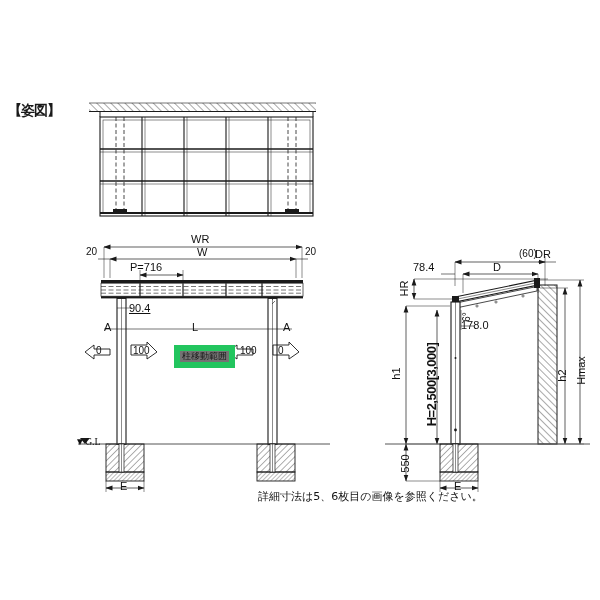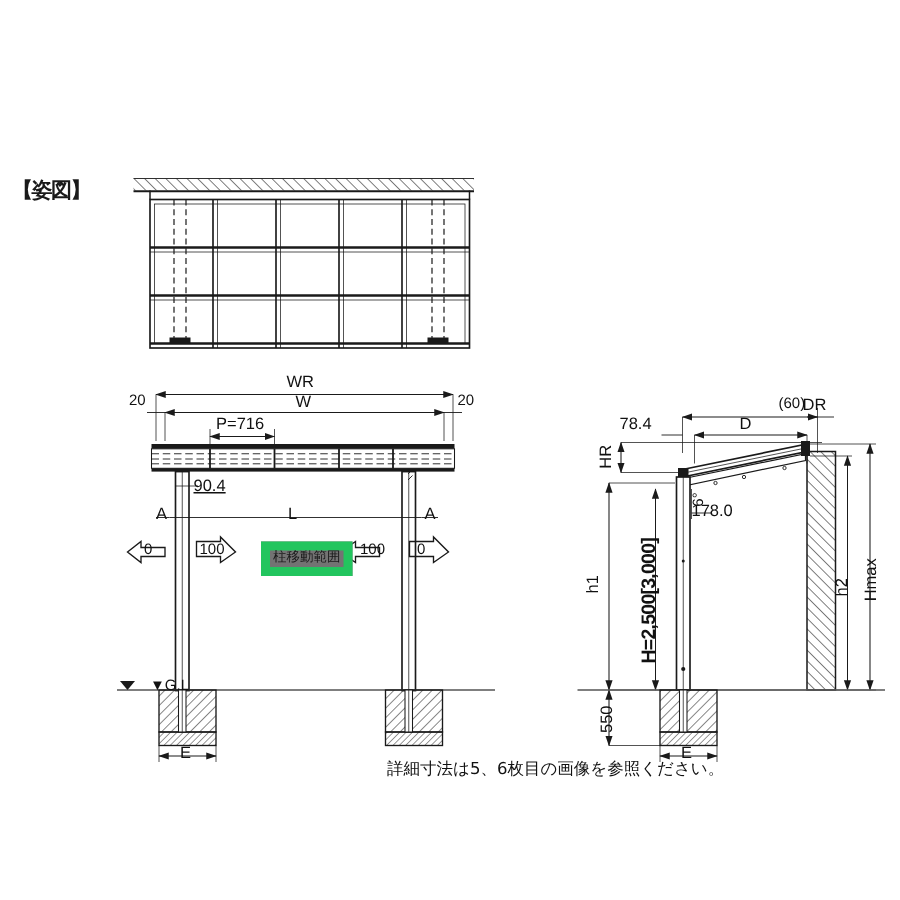"【姿図】" #sheet { margin-top: 16px -> none }
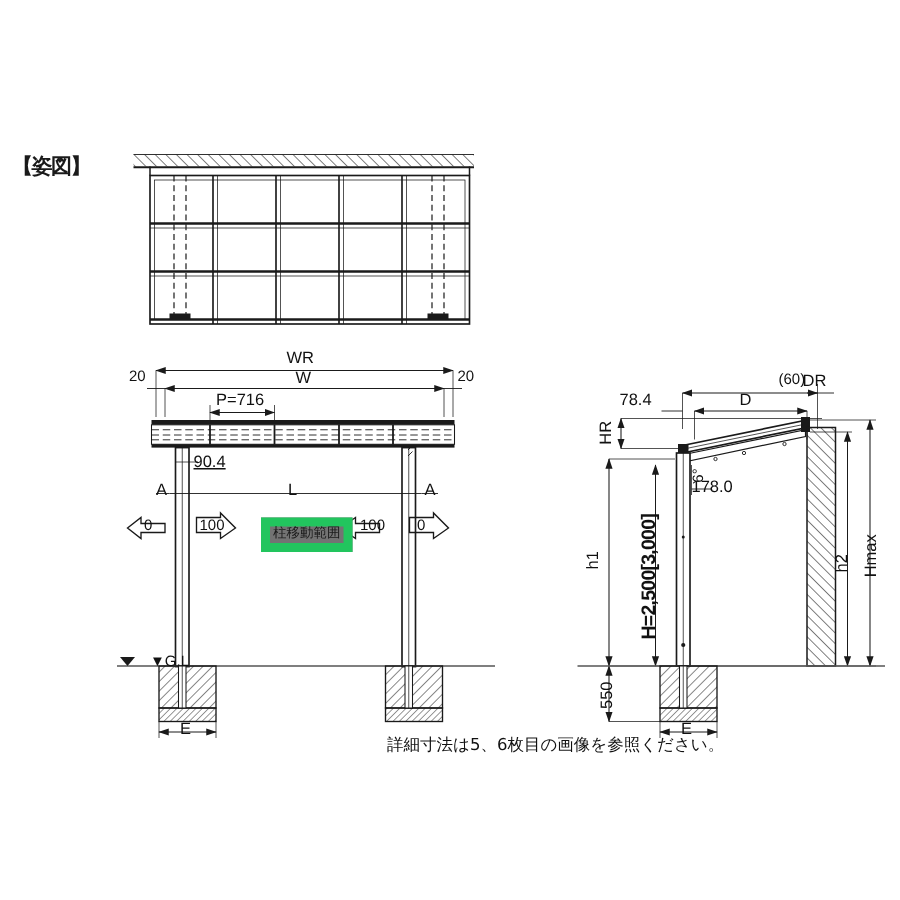"P=716" div.lbl { left: 144px -> 130px }
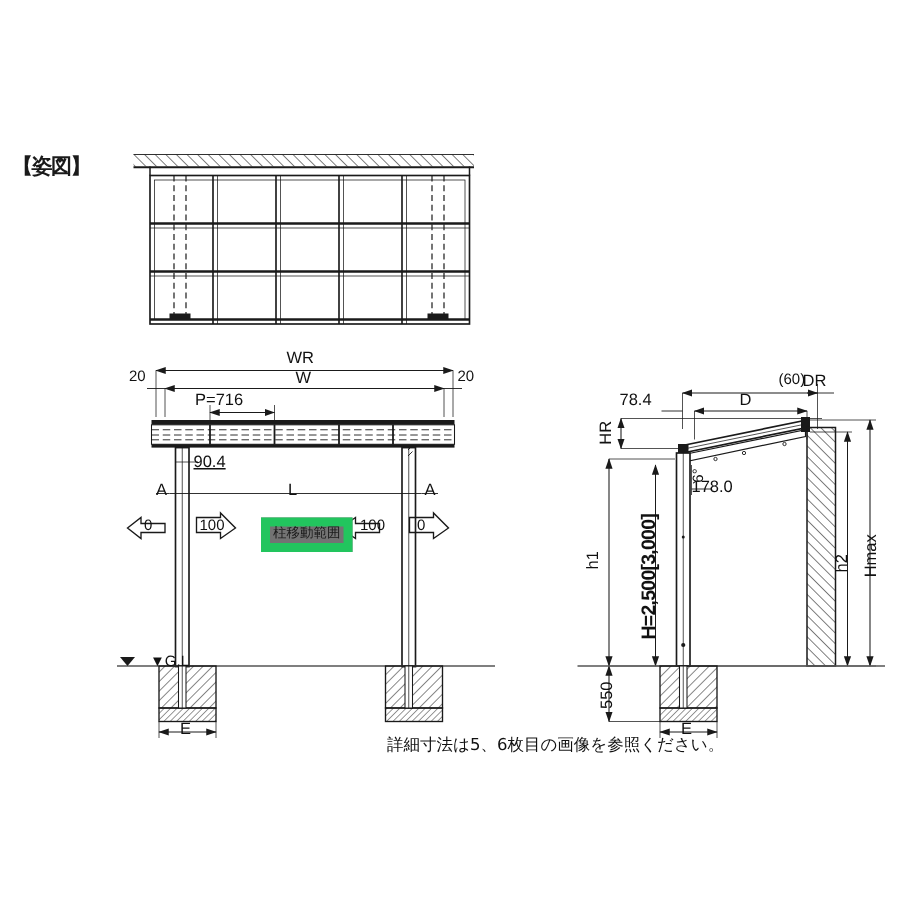"▼G.L" div.lbl { font-family: none -> Liberation Serif, serif; left: 100px -> 75px }
